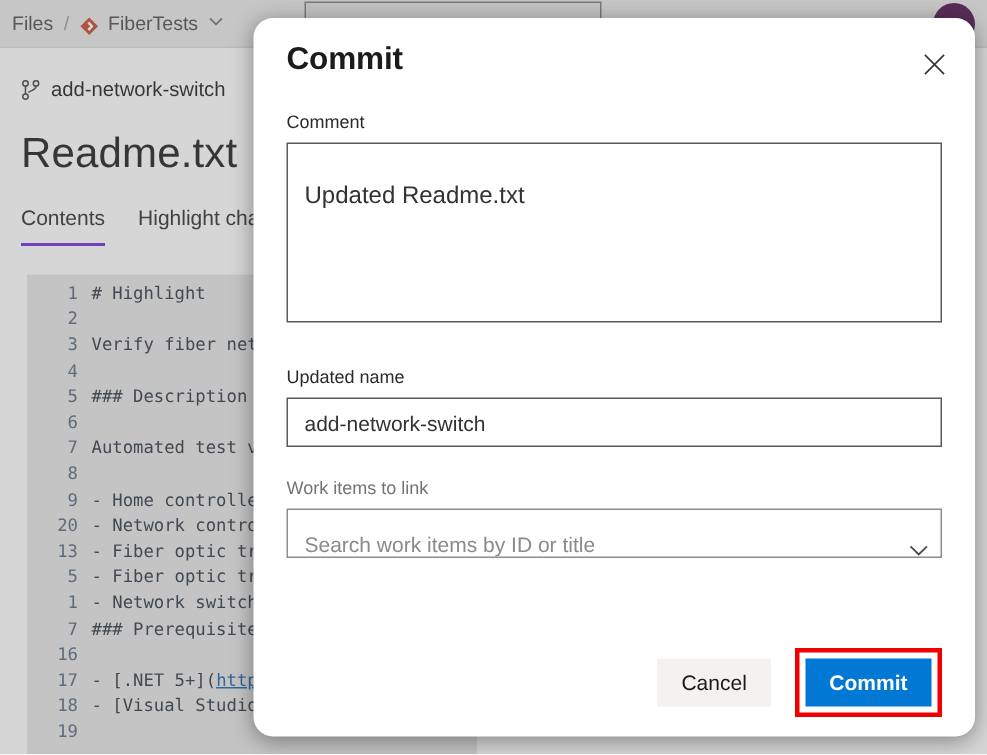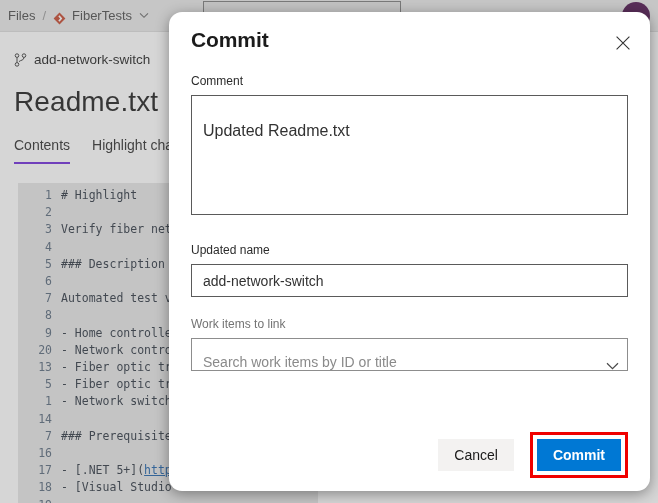"14" div.code-row { html: <div><span>14</span><span></span></div> -> none }
